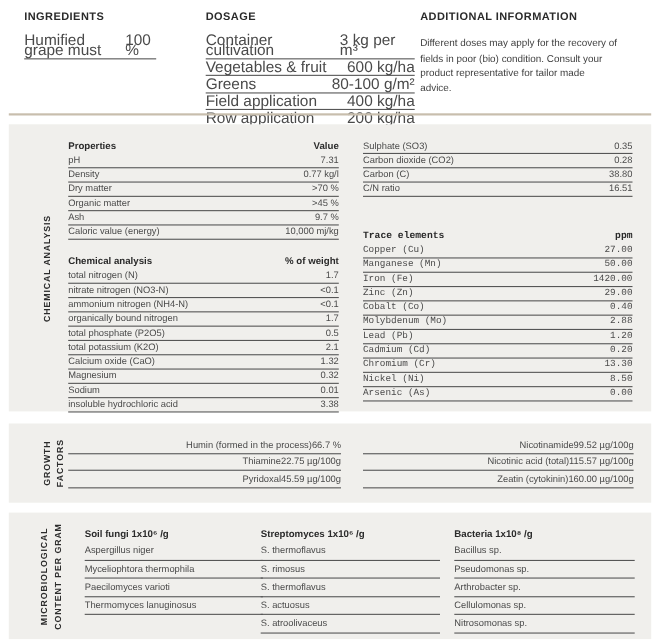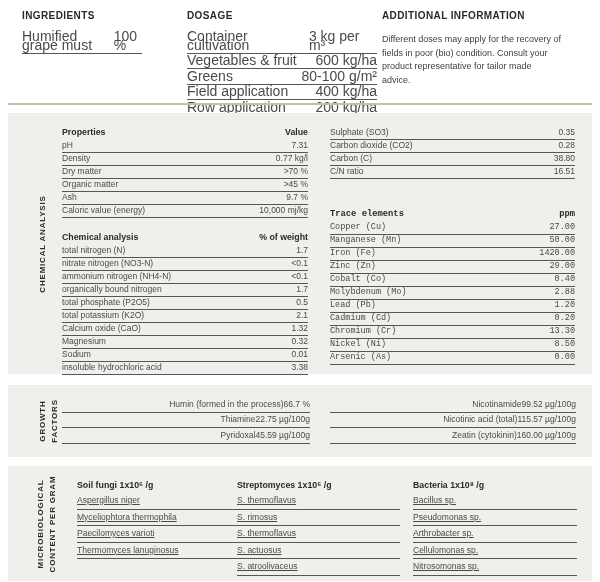"Aspergillus niger" .m-row { text-decoration: underline -> none }
